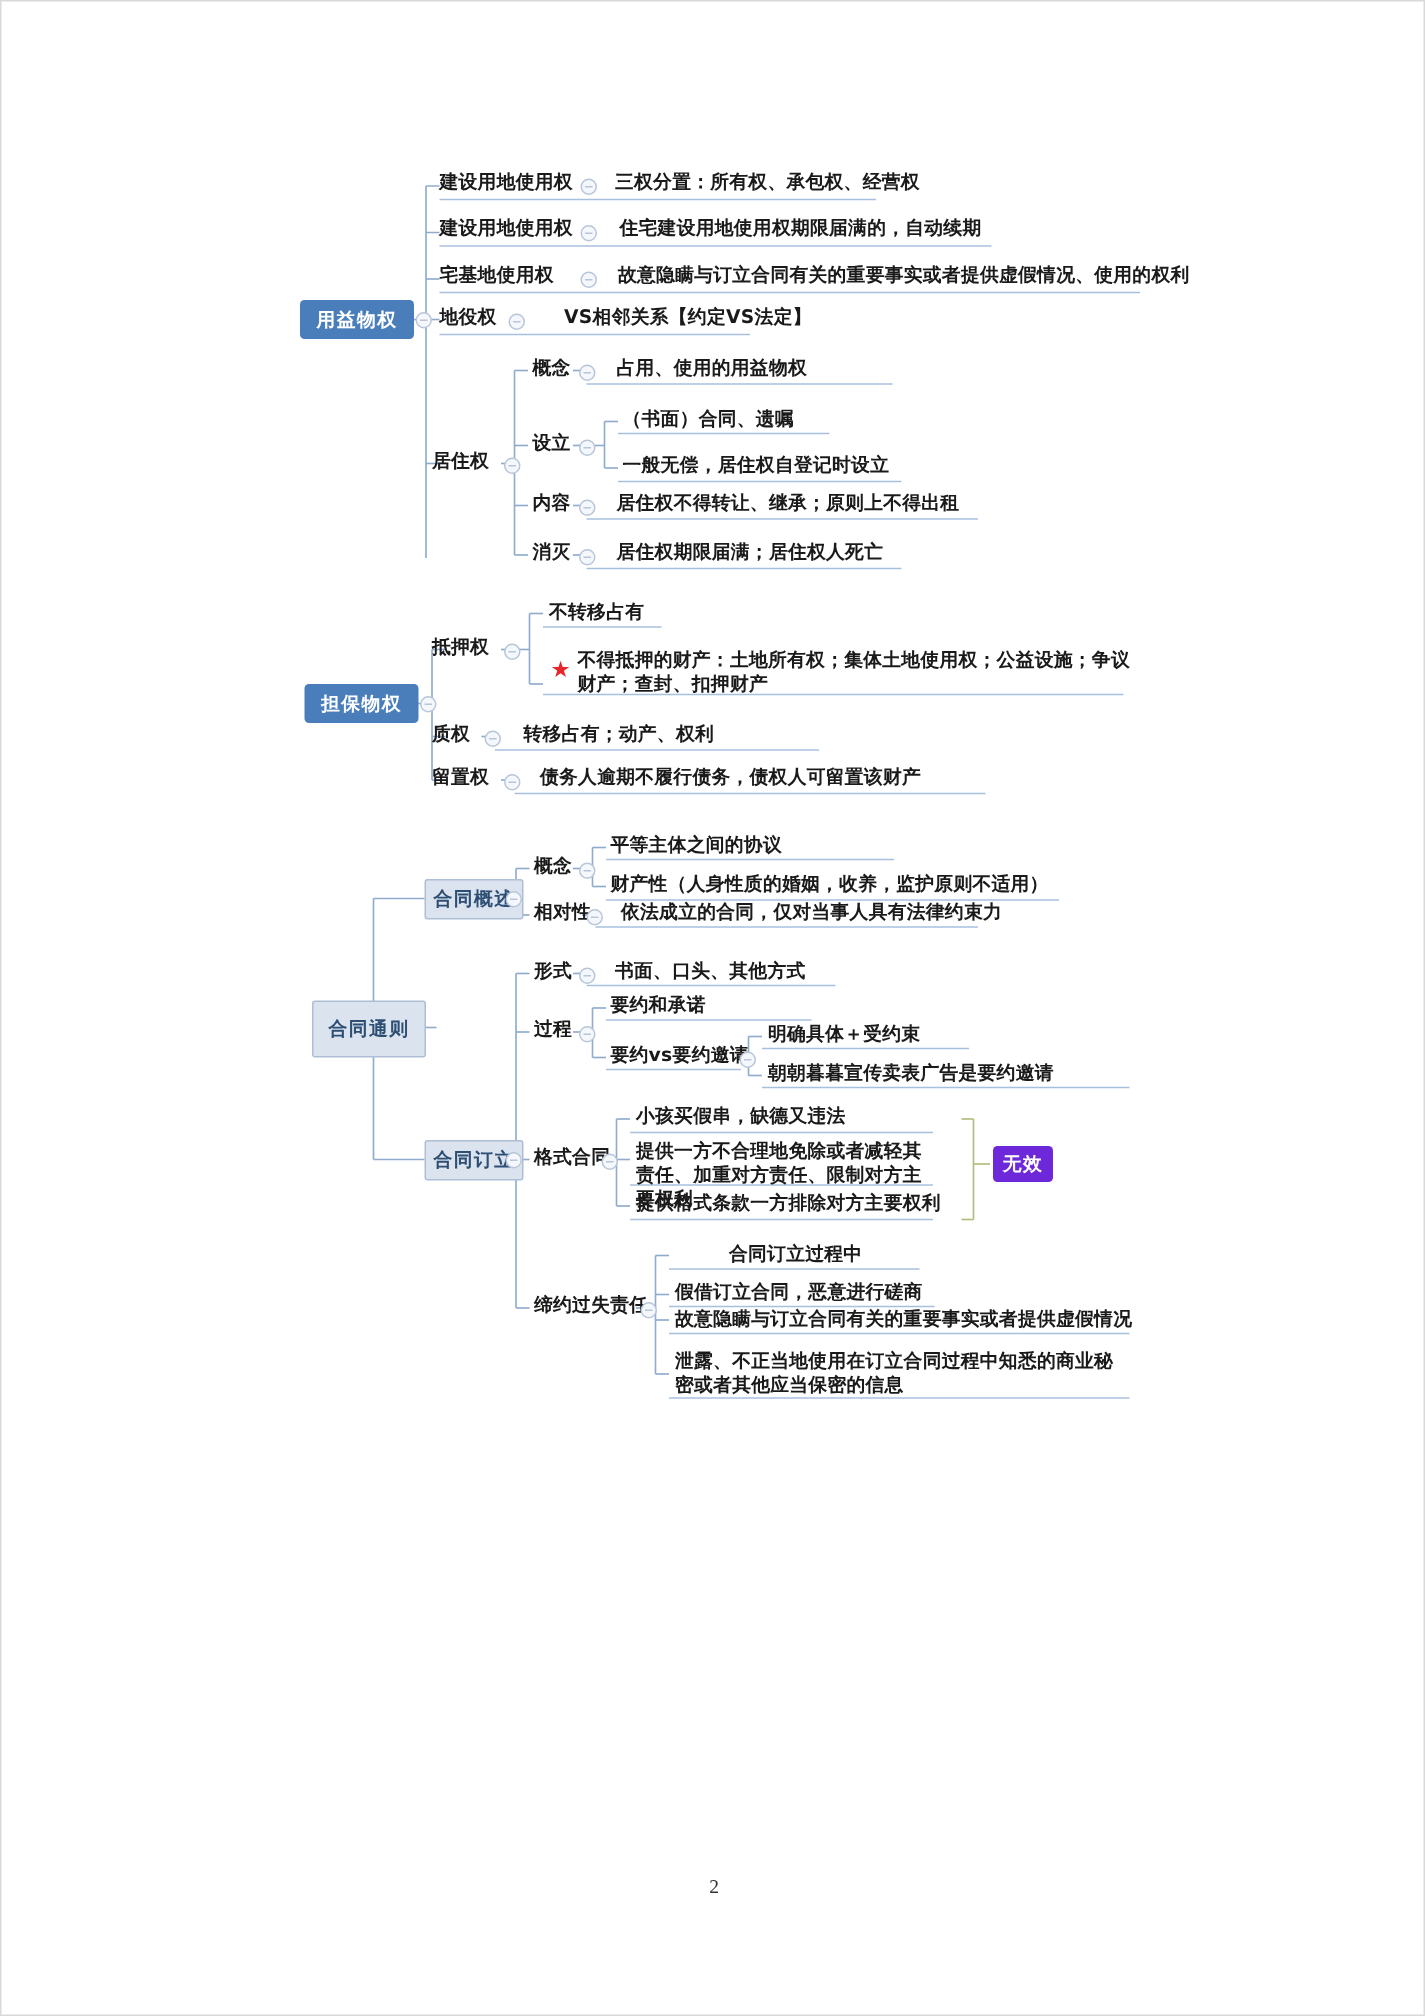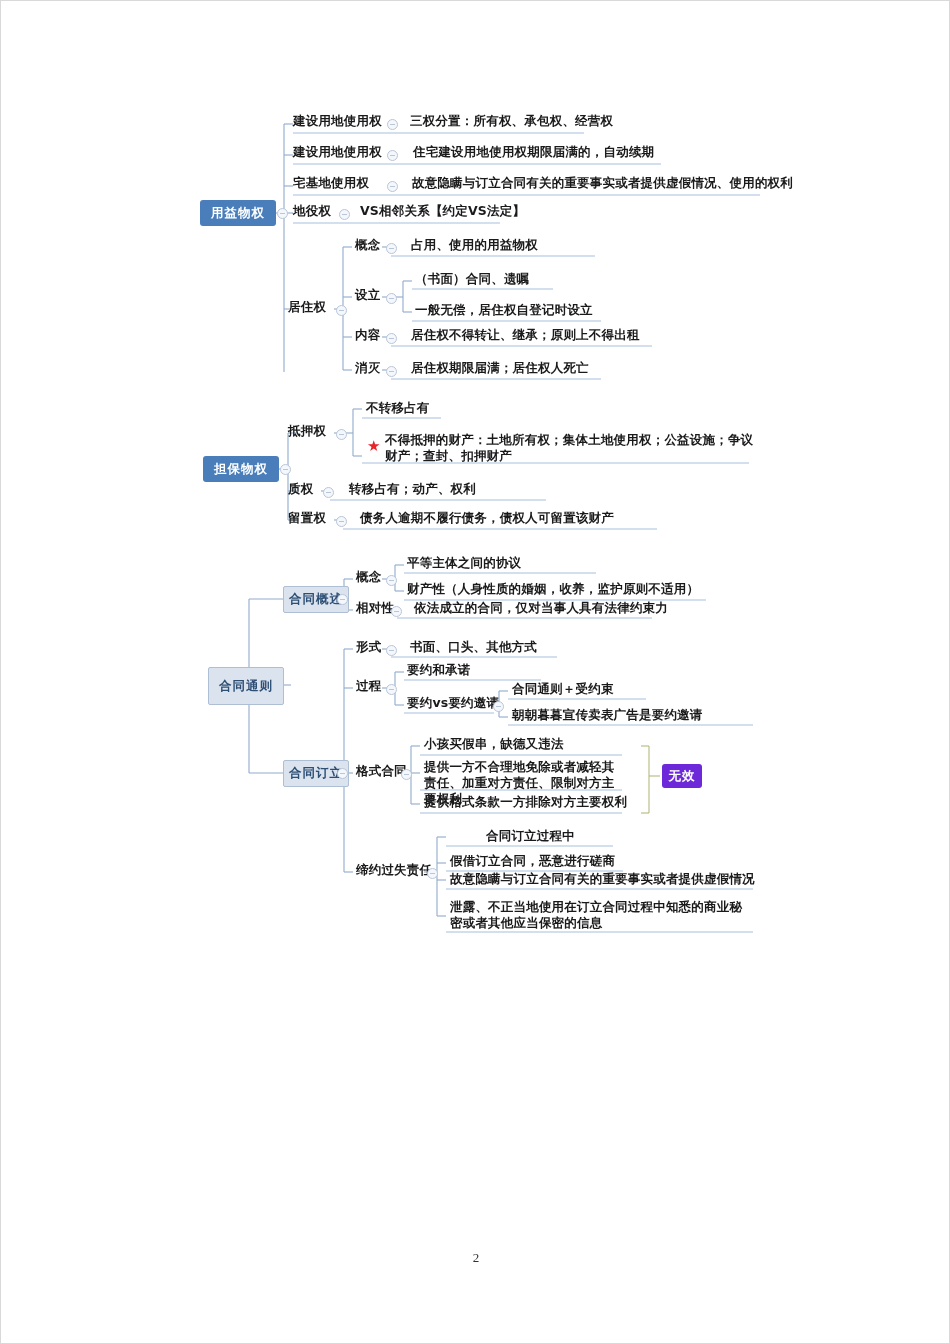"VS相邻关系【约定VS法定】" div.txt { left: 359px -> 375px }
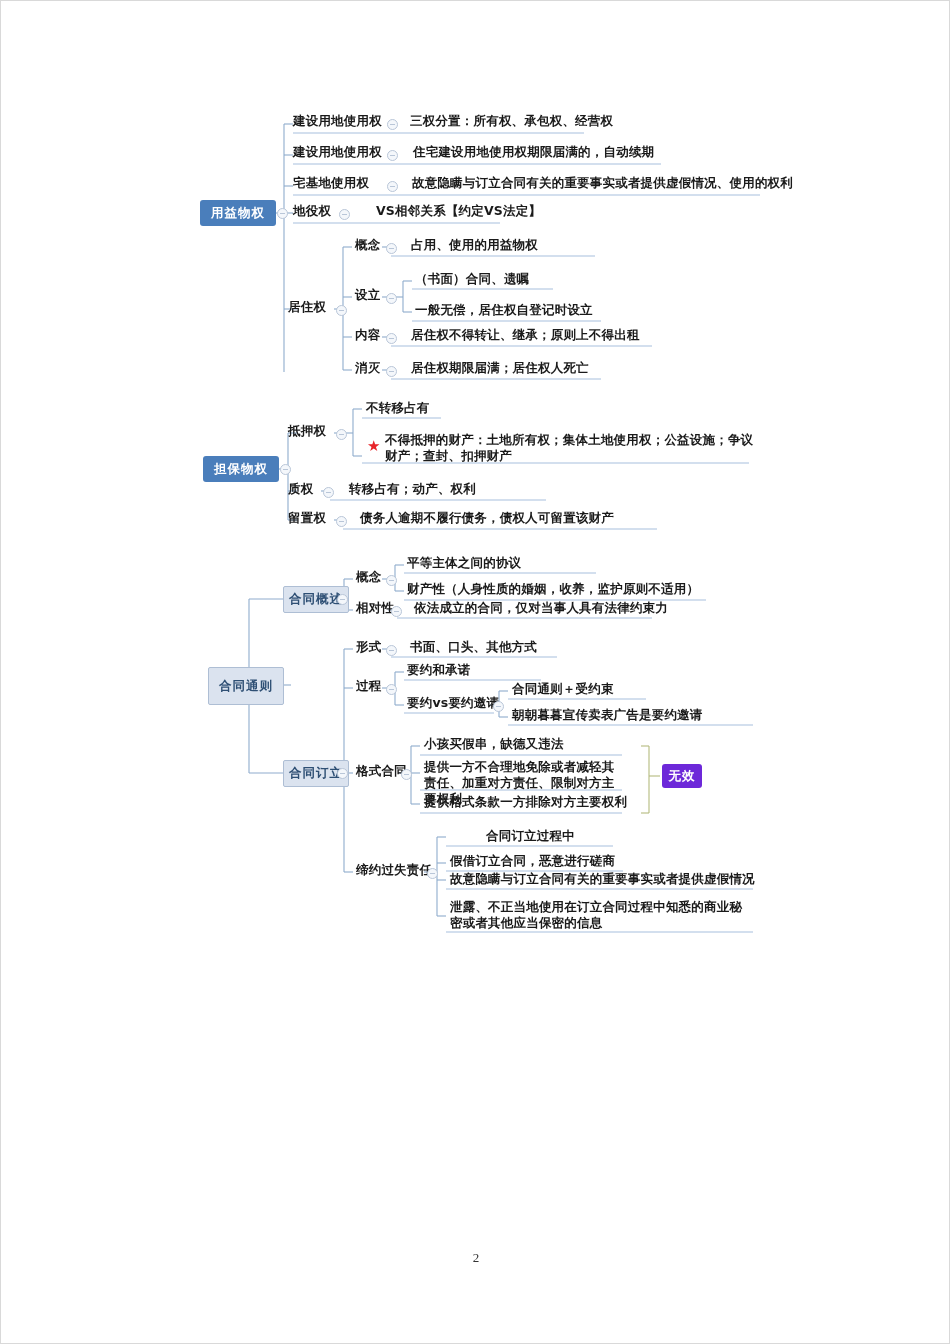"合同通则＋受约束" div.txt { text: 合同通则 -> 明确具体 }
